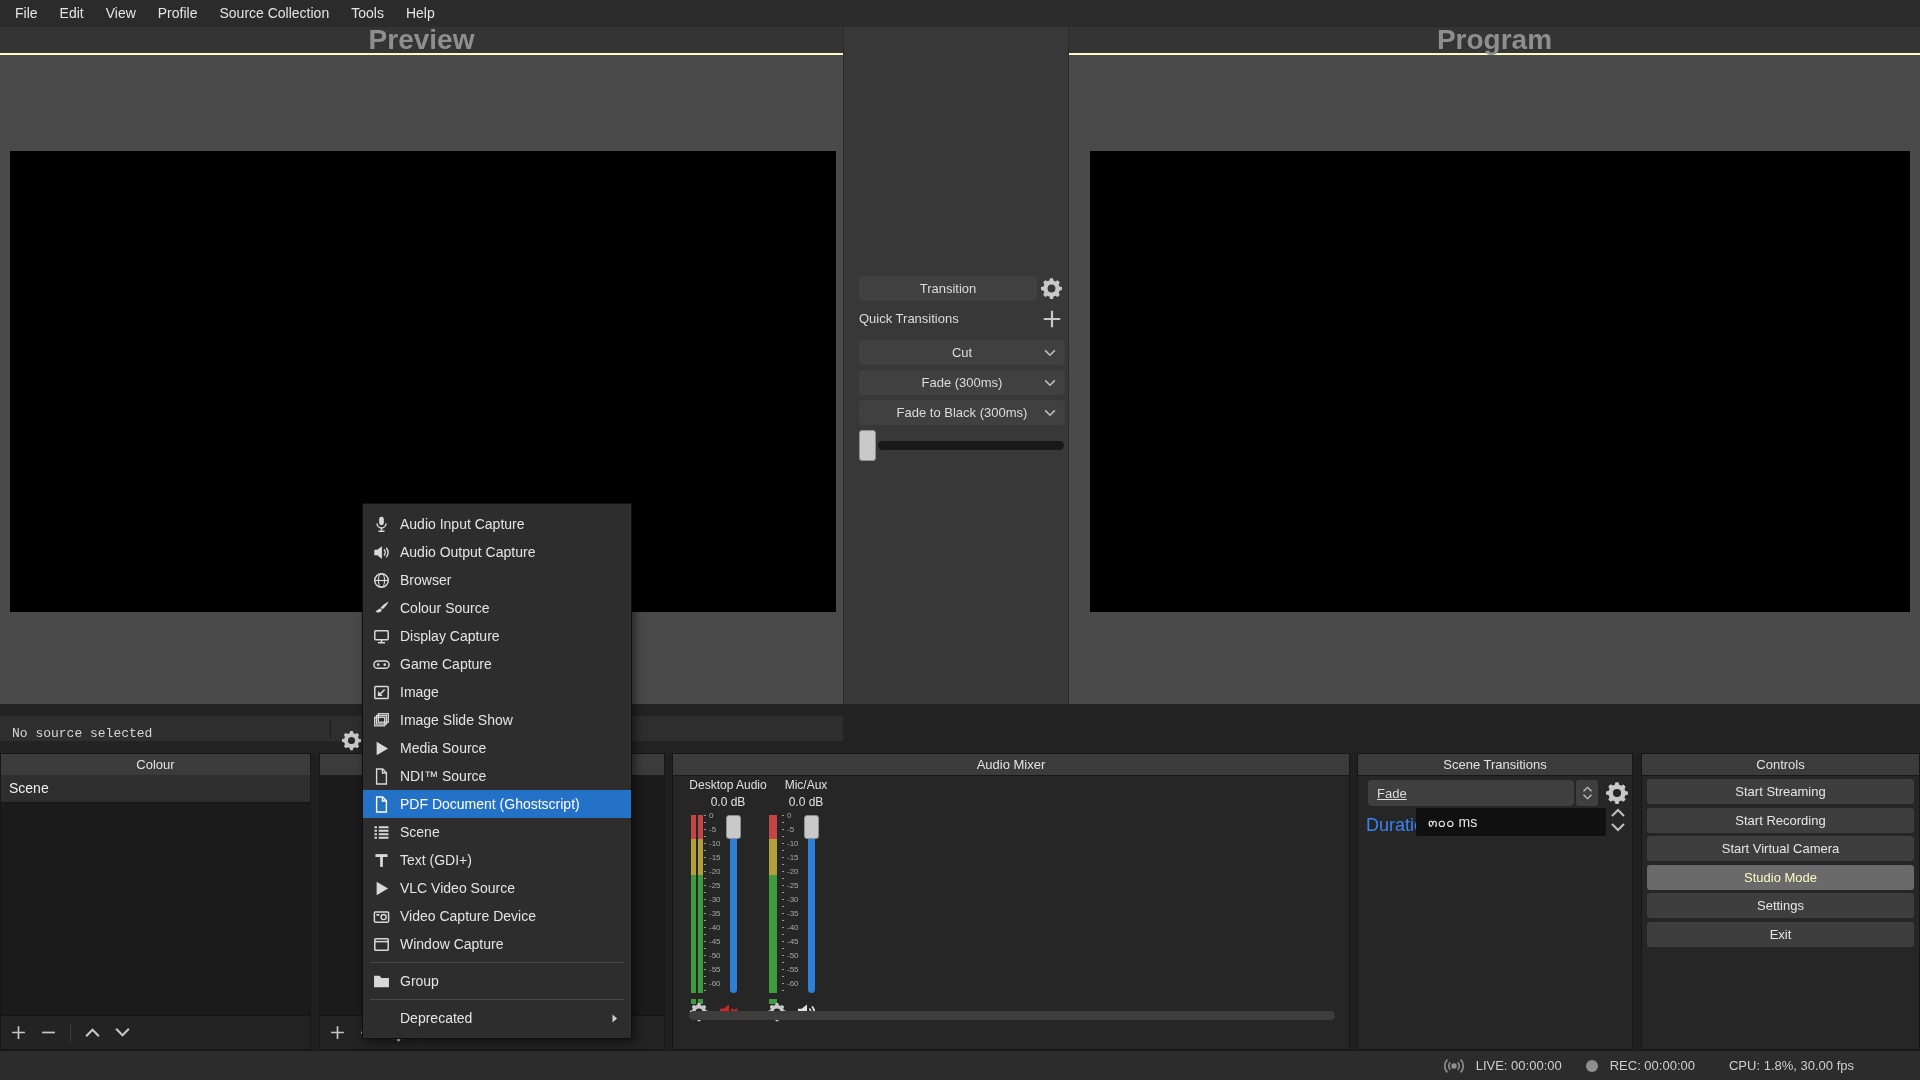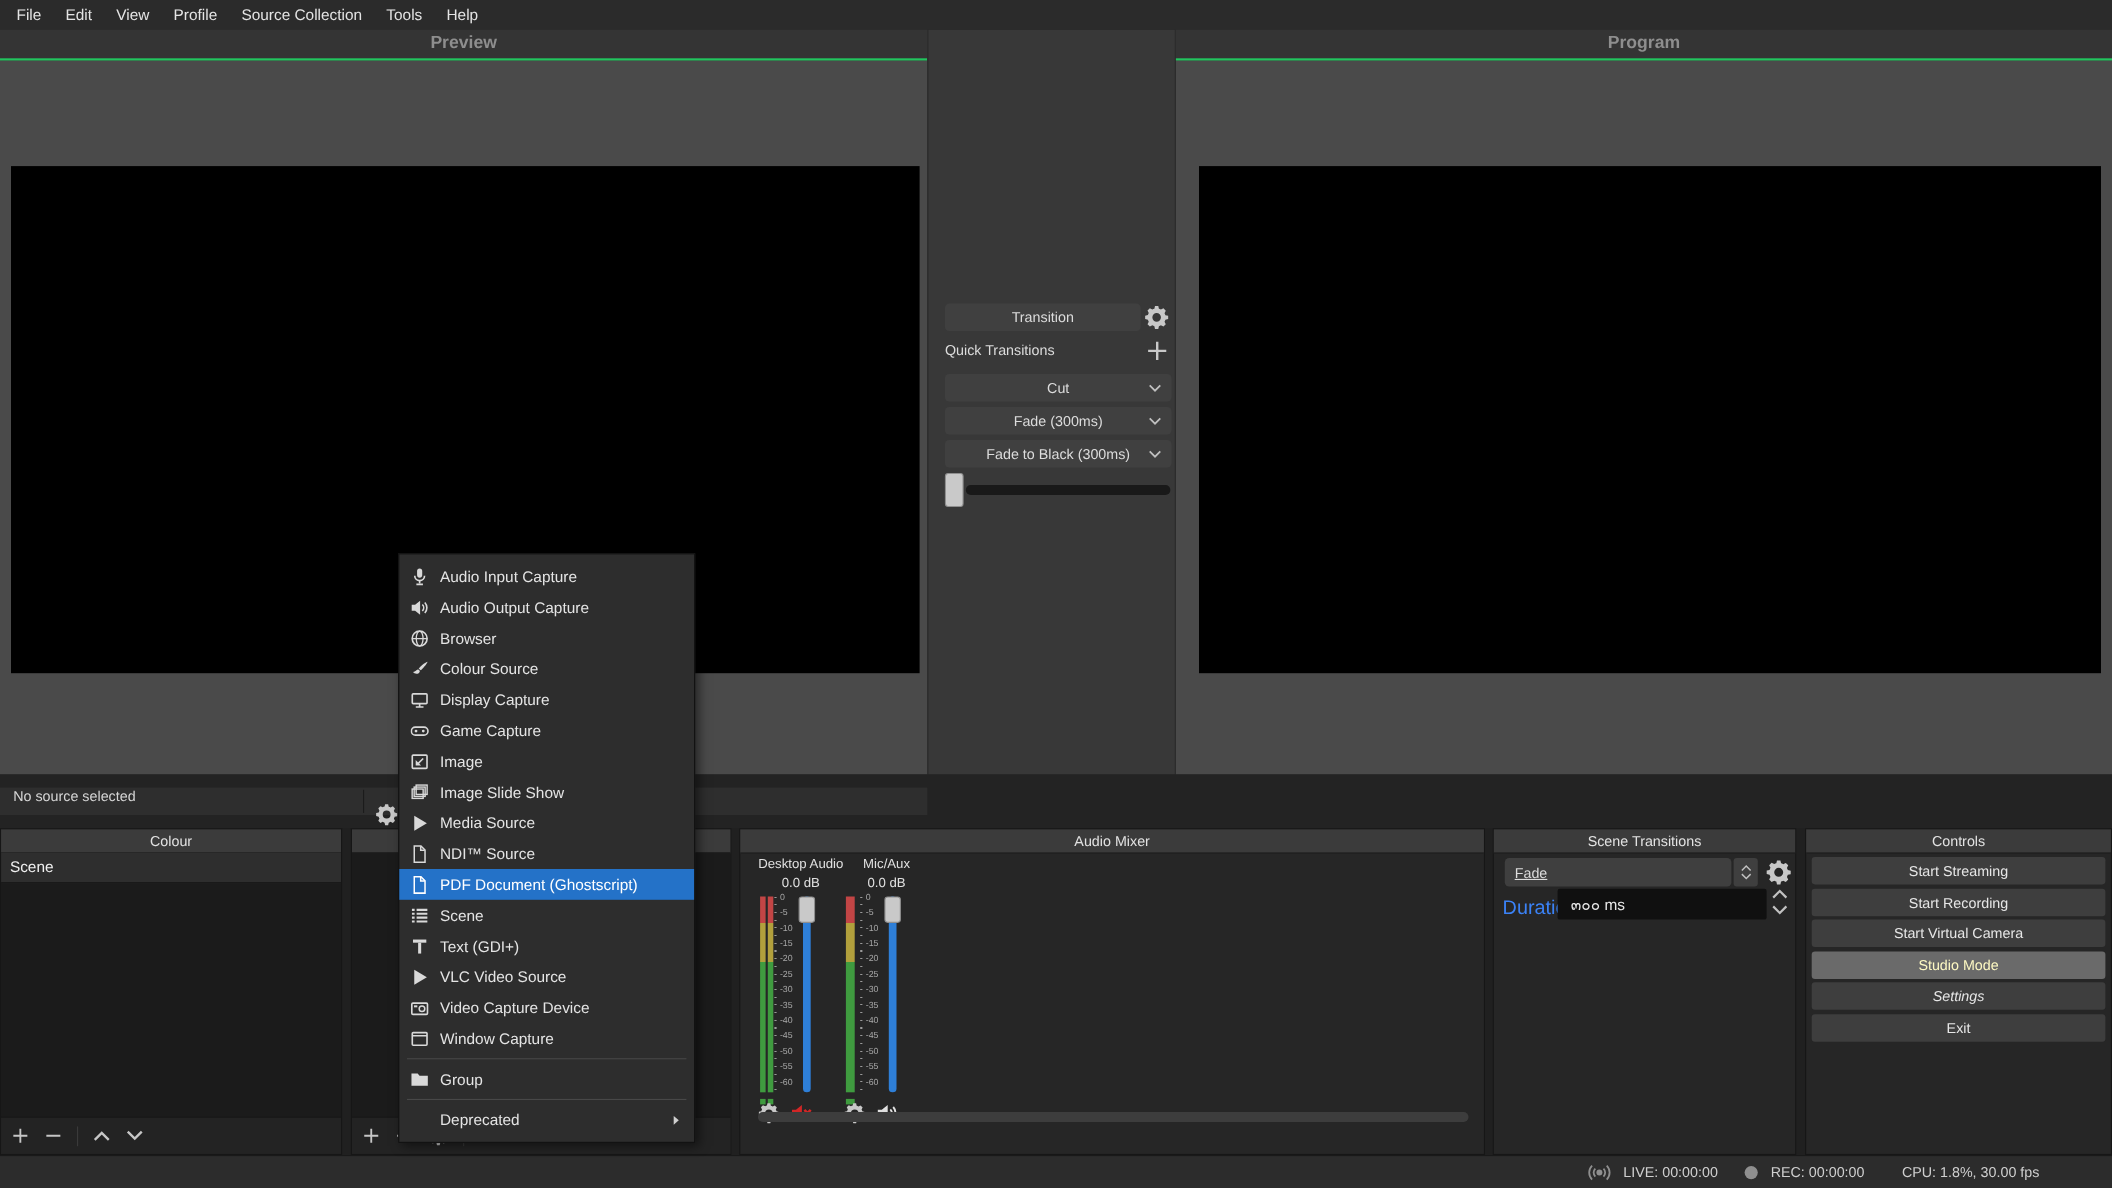"Preview" .pane-title { border-bottom: 2px solid #22c55e -> 2px solid #fef9c3; font-size: 16px -> 28px }
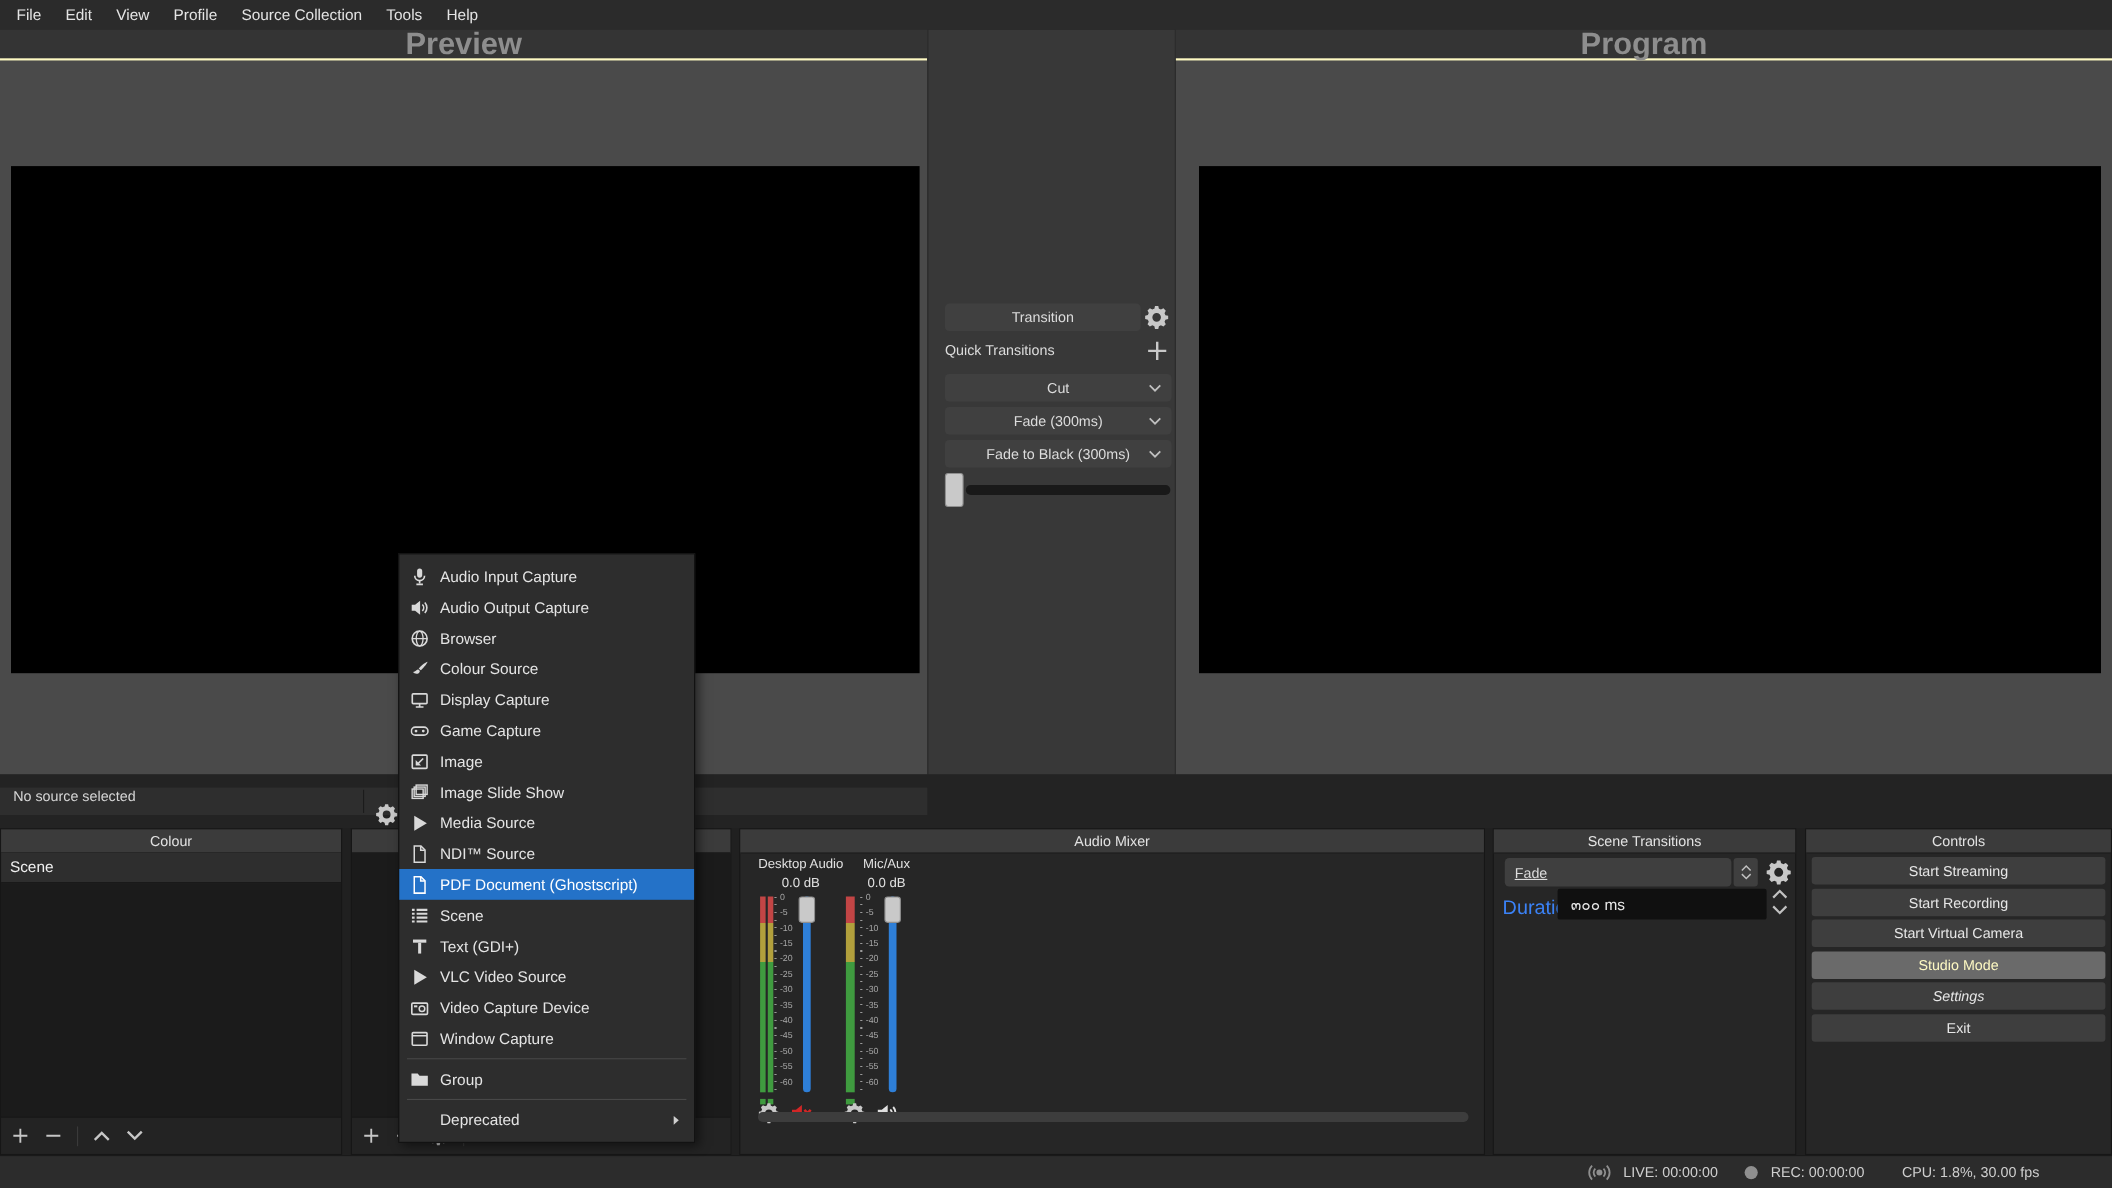"No source selected" .src-toolbar { align-items: flex-start -> flex-end; font-family: none -> Liberation Mono, monospace }
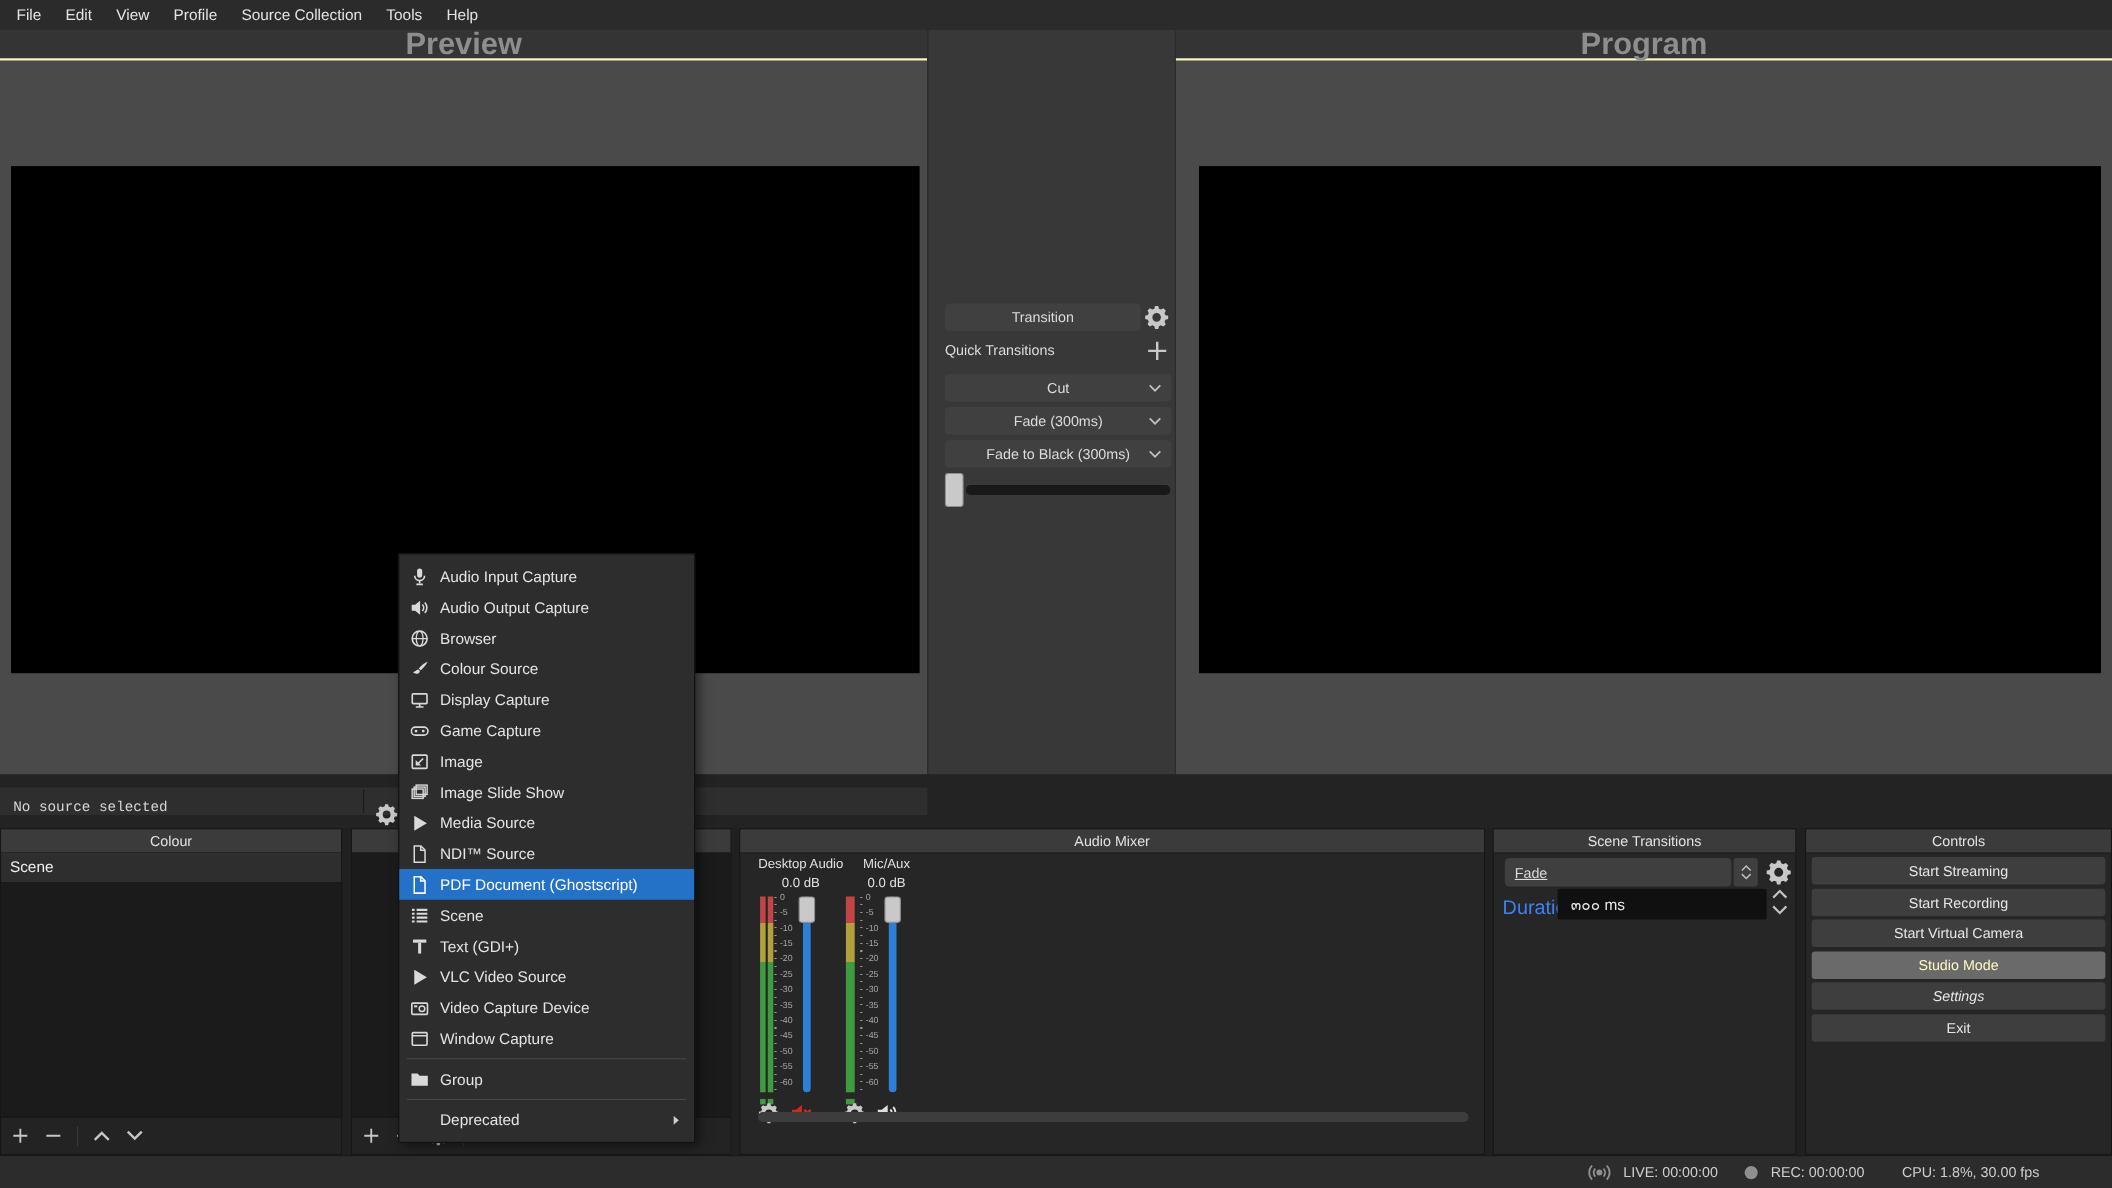"Settings" div.ctl-btn { font-style: italic -> none }
